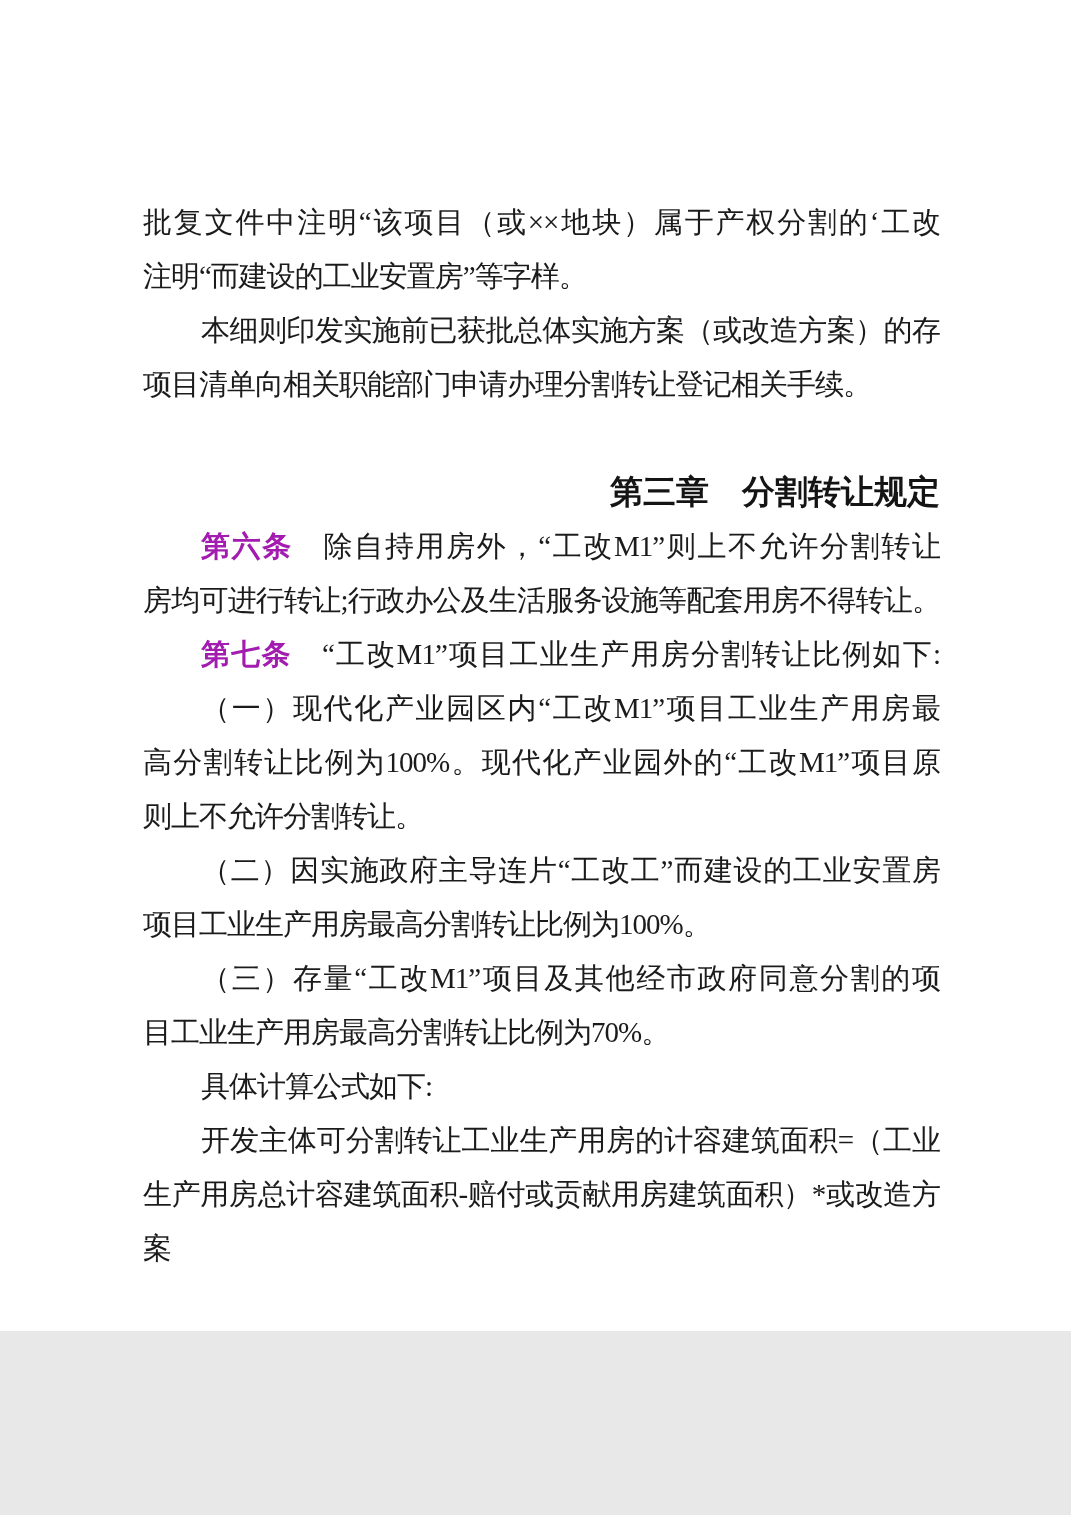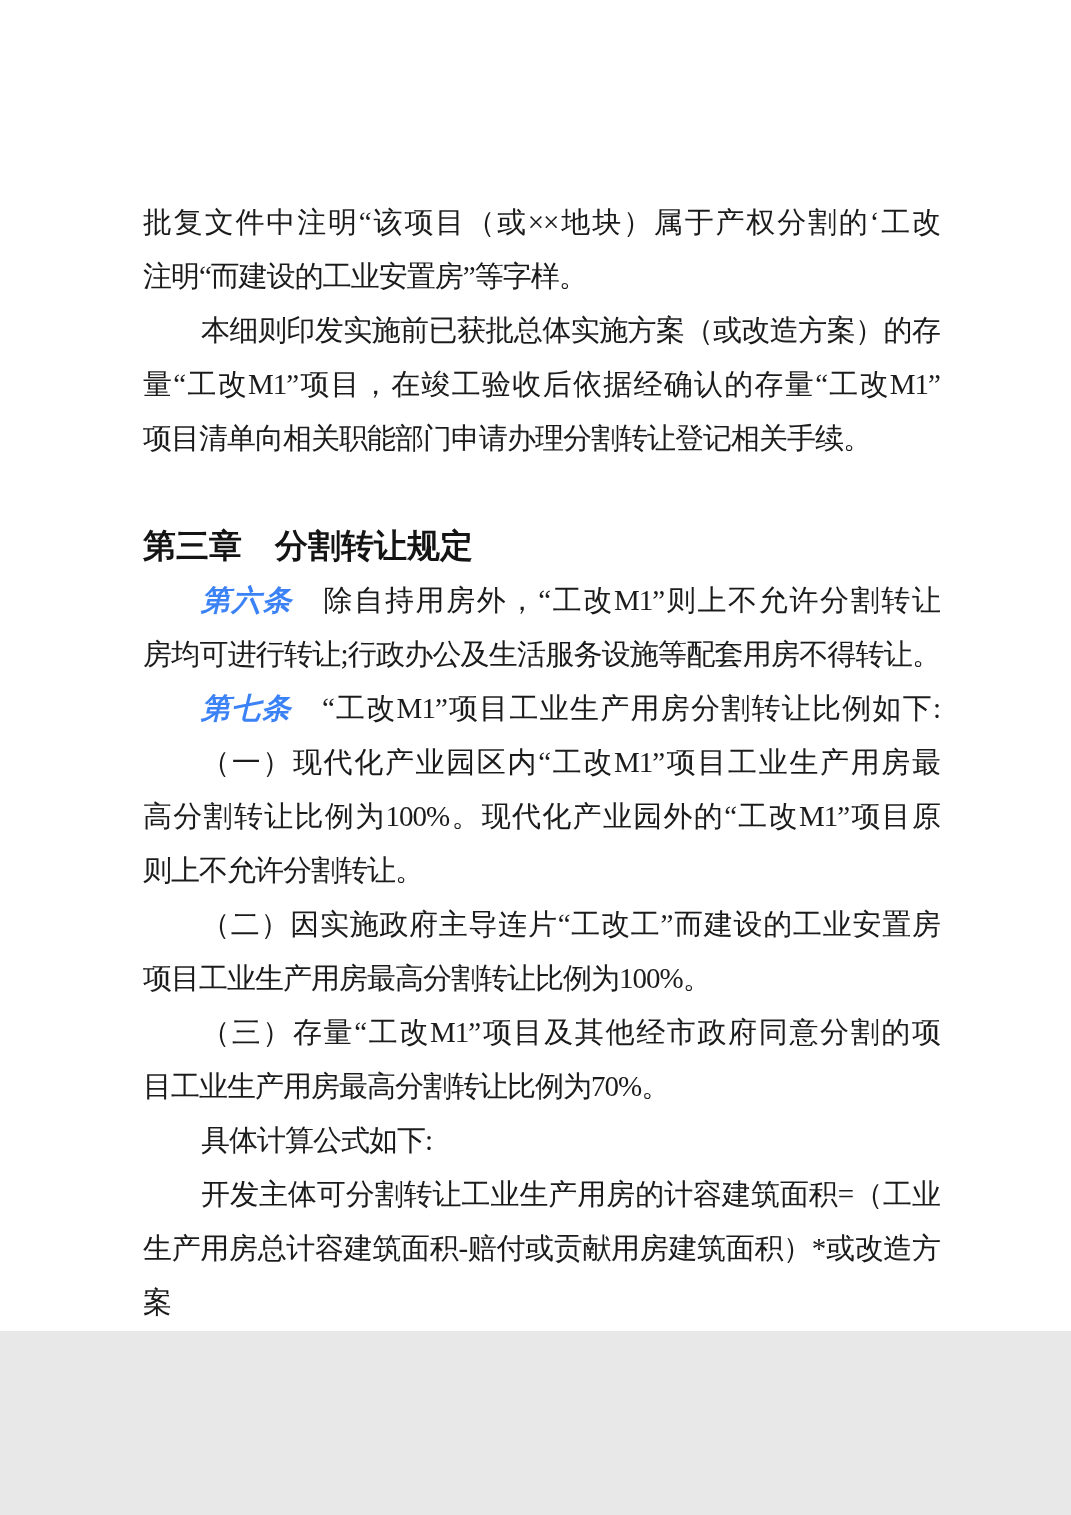"量“工改M1”项目，在竣工验收后依据经确认的存量“工改M1”" div.line { html: <div>量“工改M1”项目，在竣工验收后依据经确认的存量“工改M1”</div> -> none }
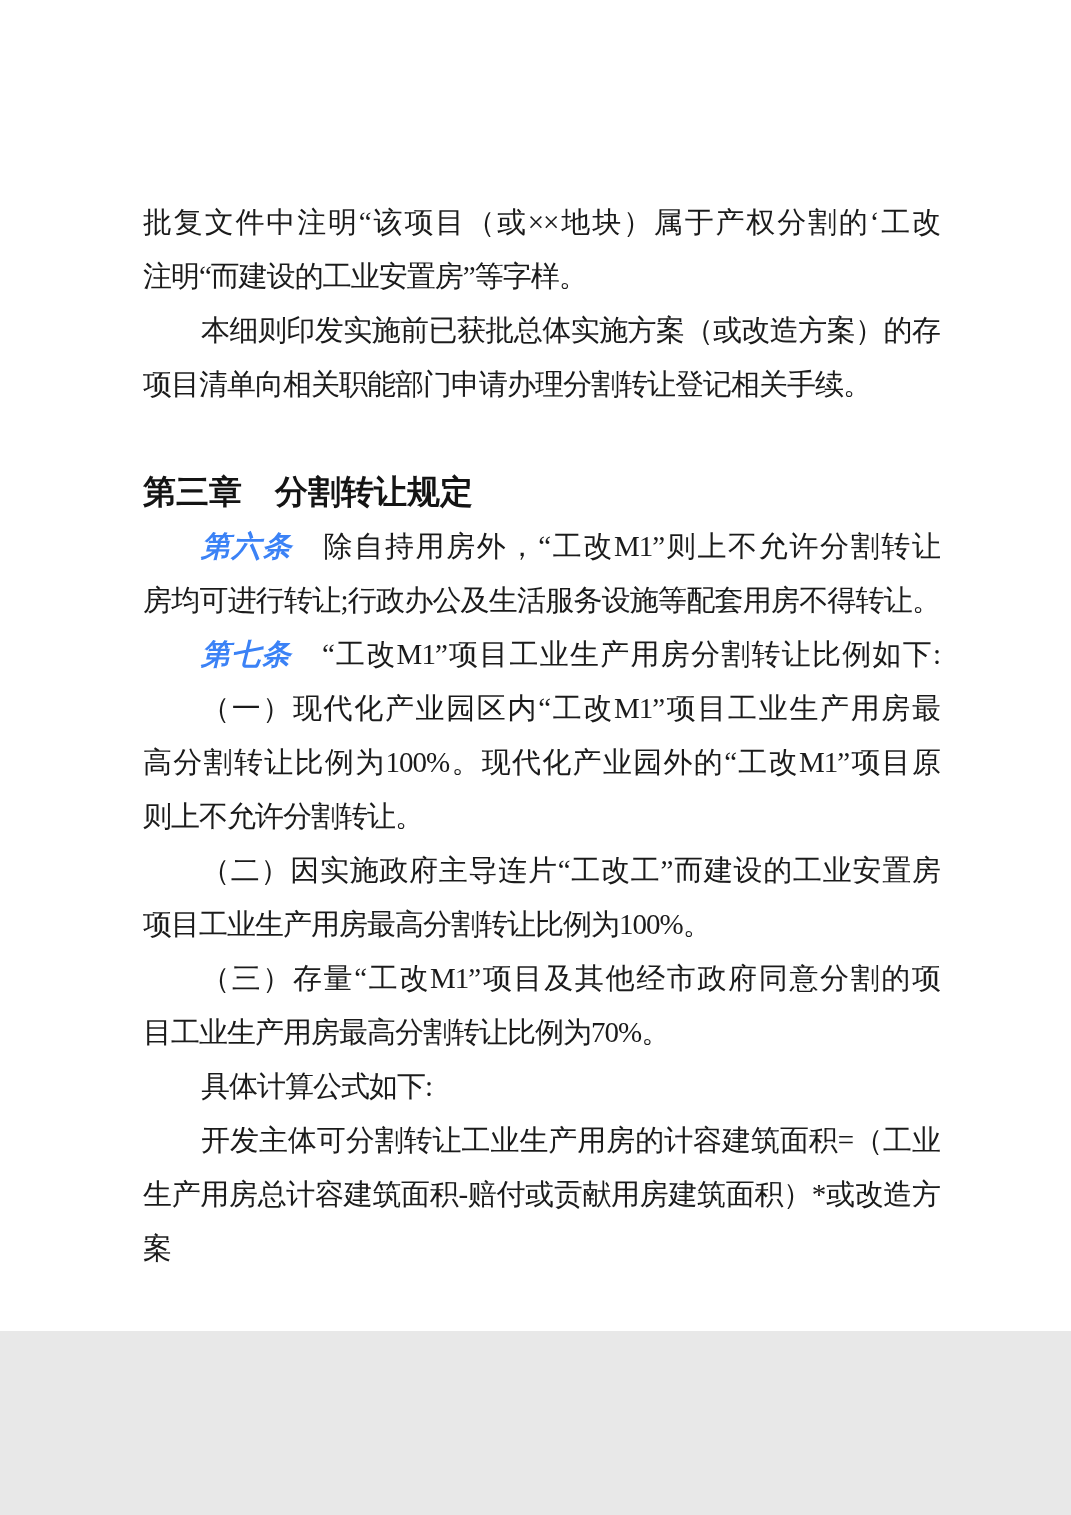"第三章 分割转让规定" .heading { text-align: left -> right }
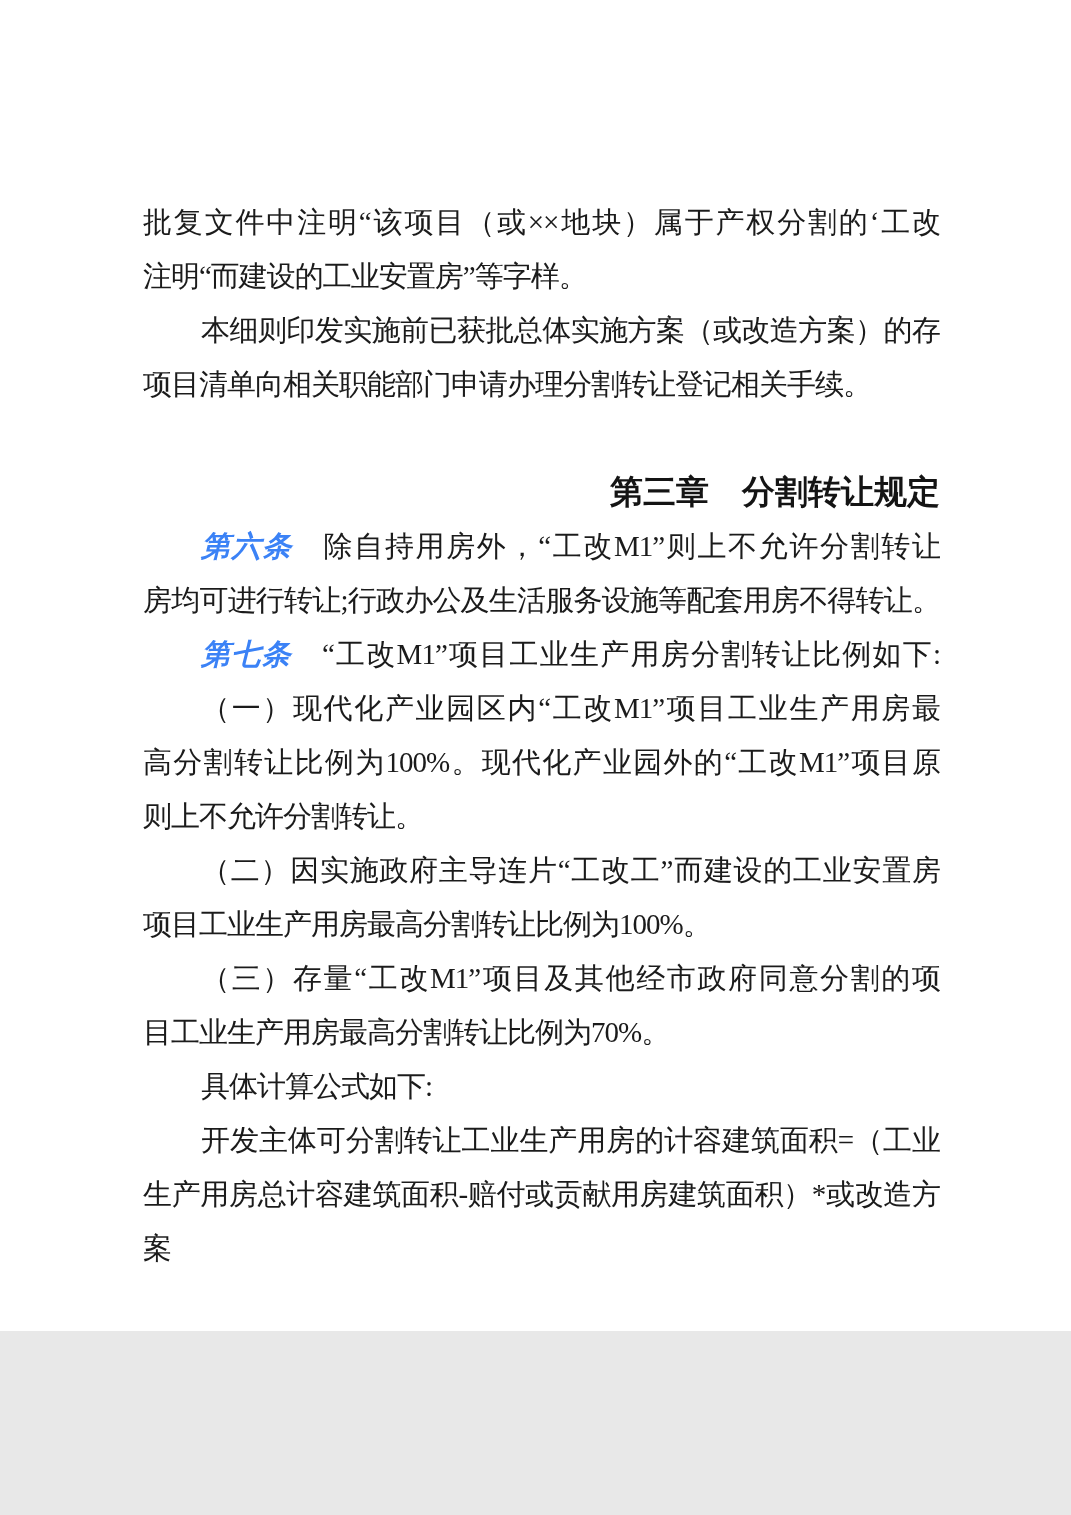"第六条" .term { color: #3b82f6 -> #a21caf; font-style: italic -> none }
